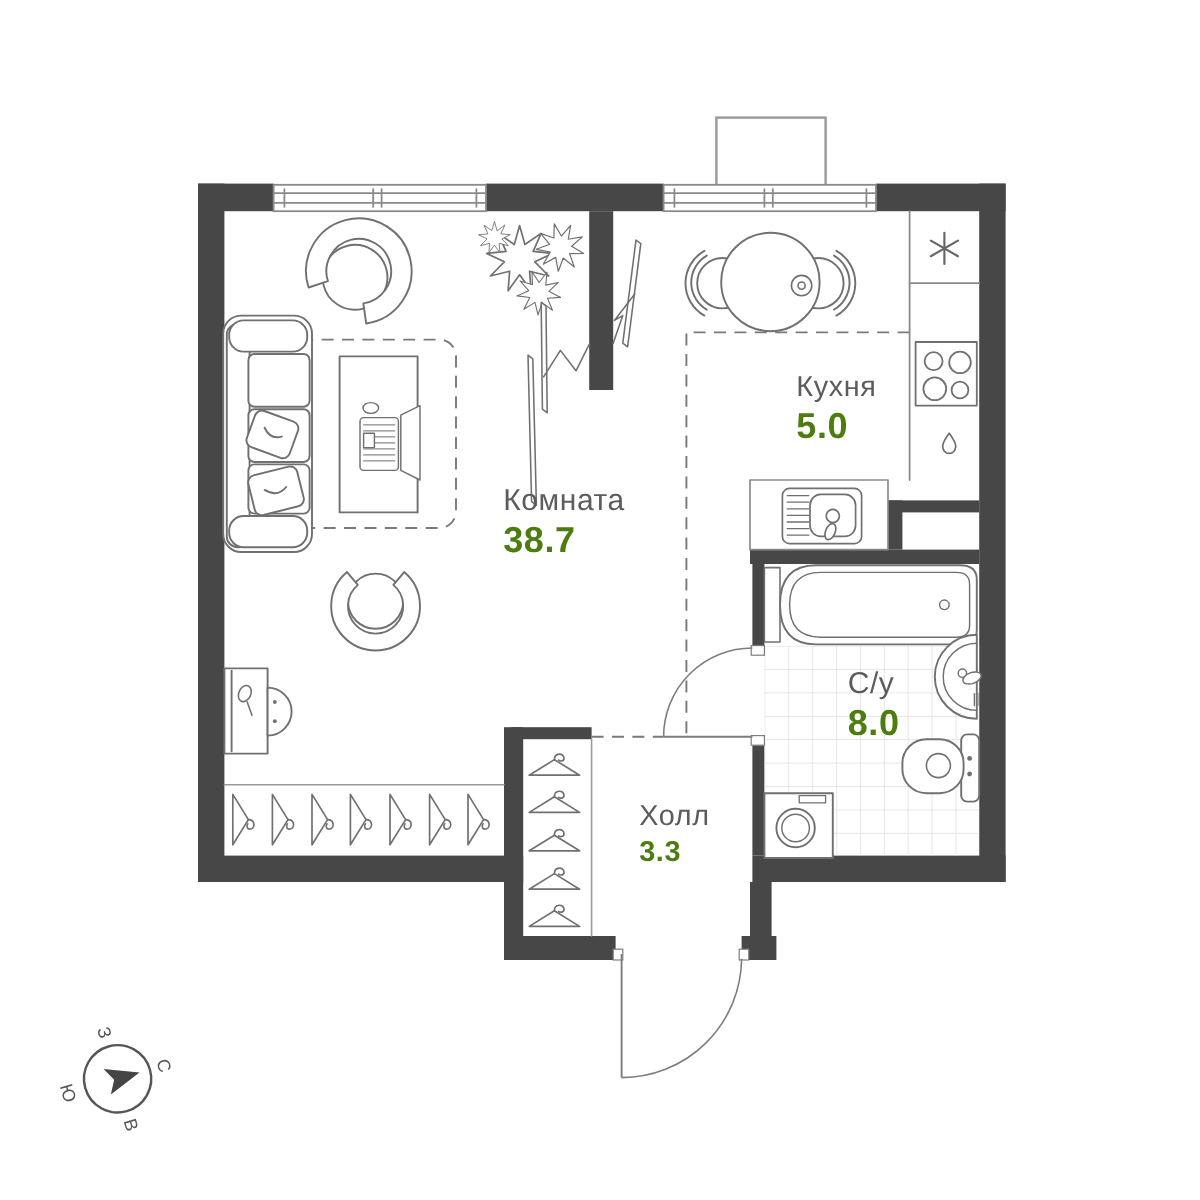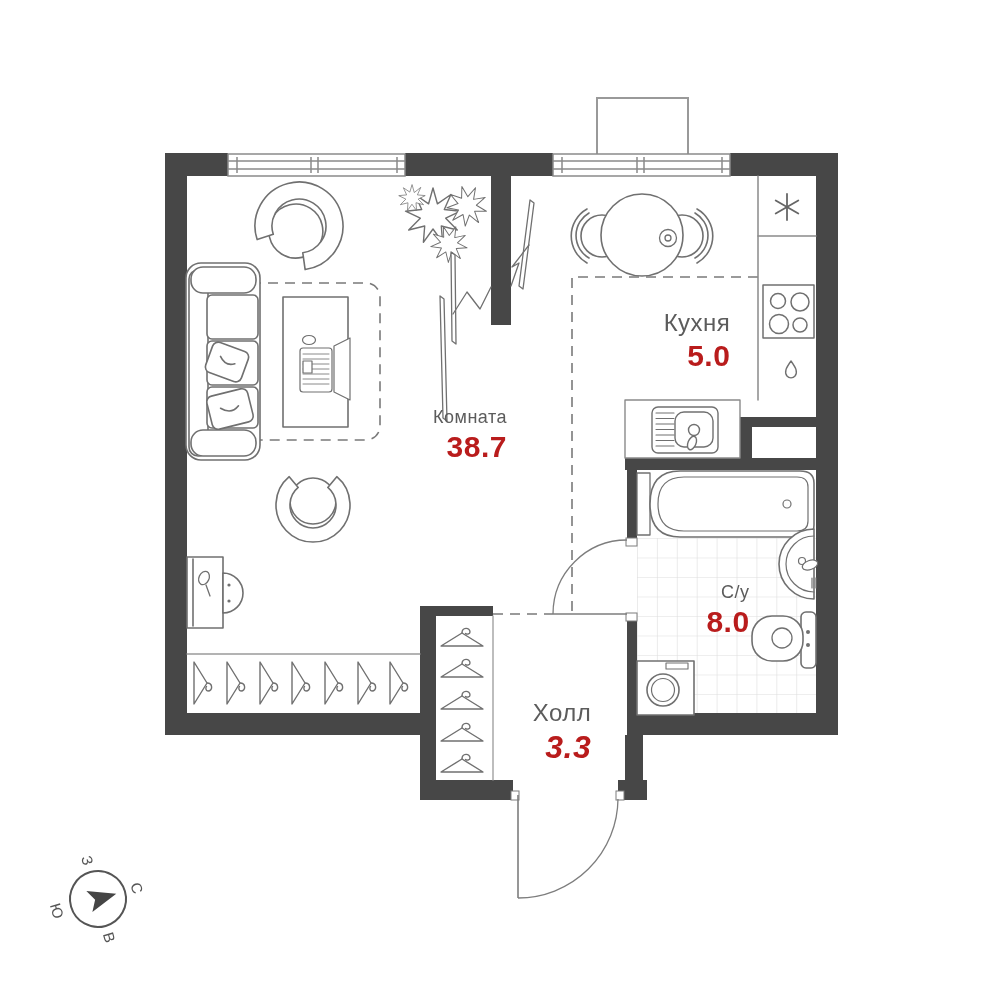"Кухня" .label { text-align: right -> left }
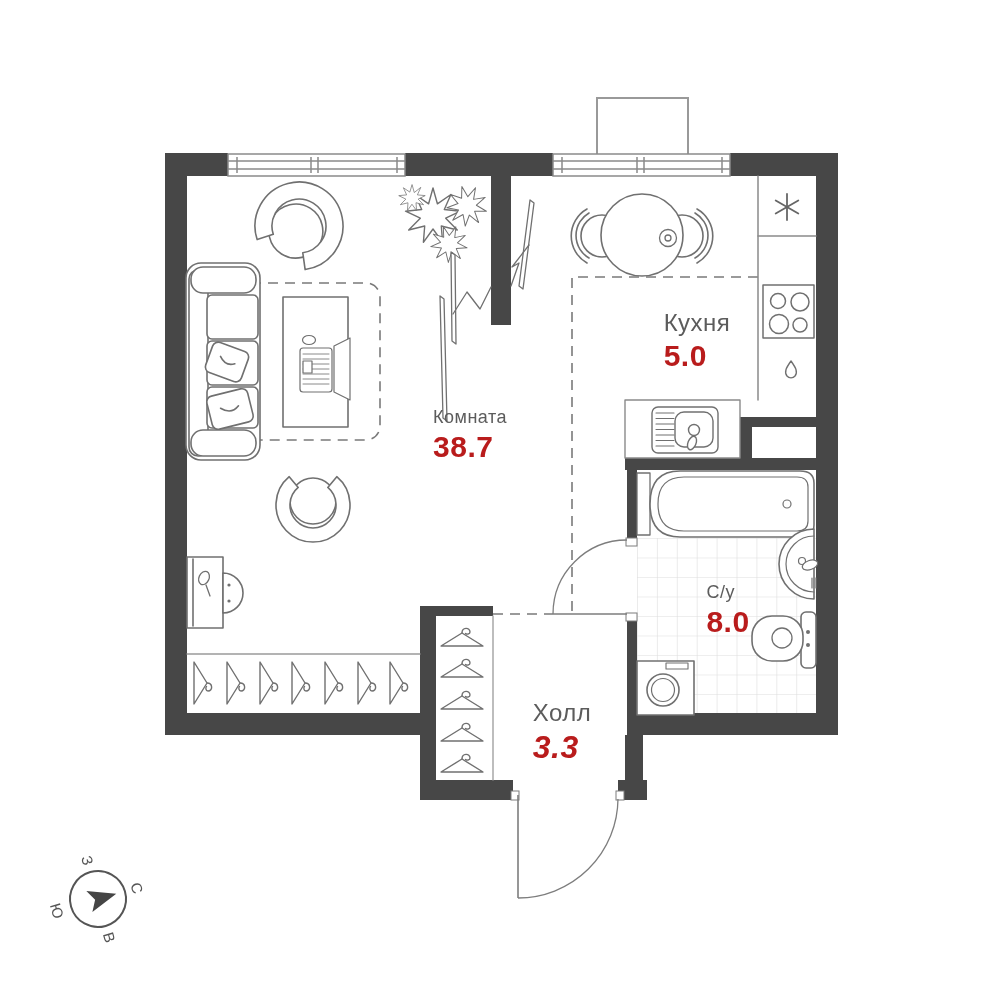"5.0" .rarea { color: #b91c1c -> #4d7c0f }
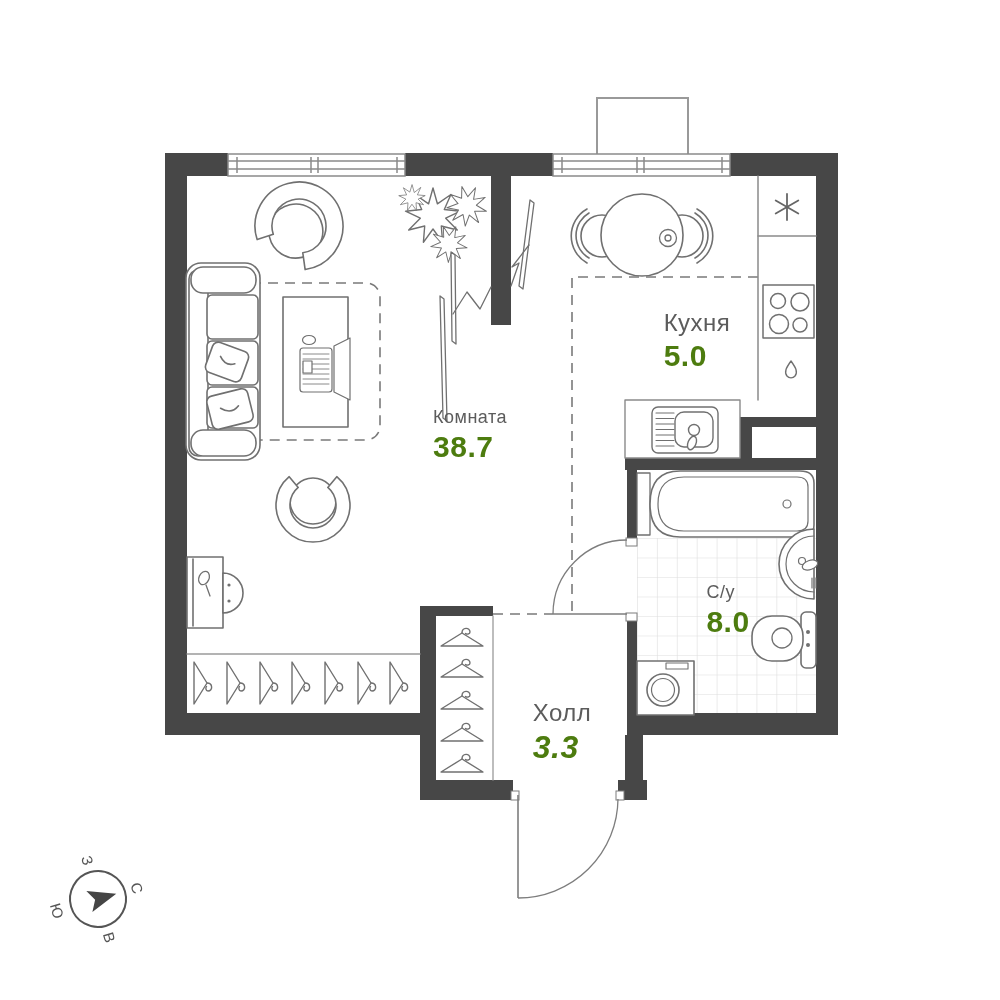"Комната" .rname { font-size: 18px -> 25px }
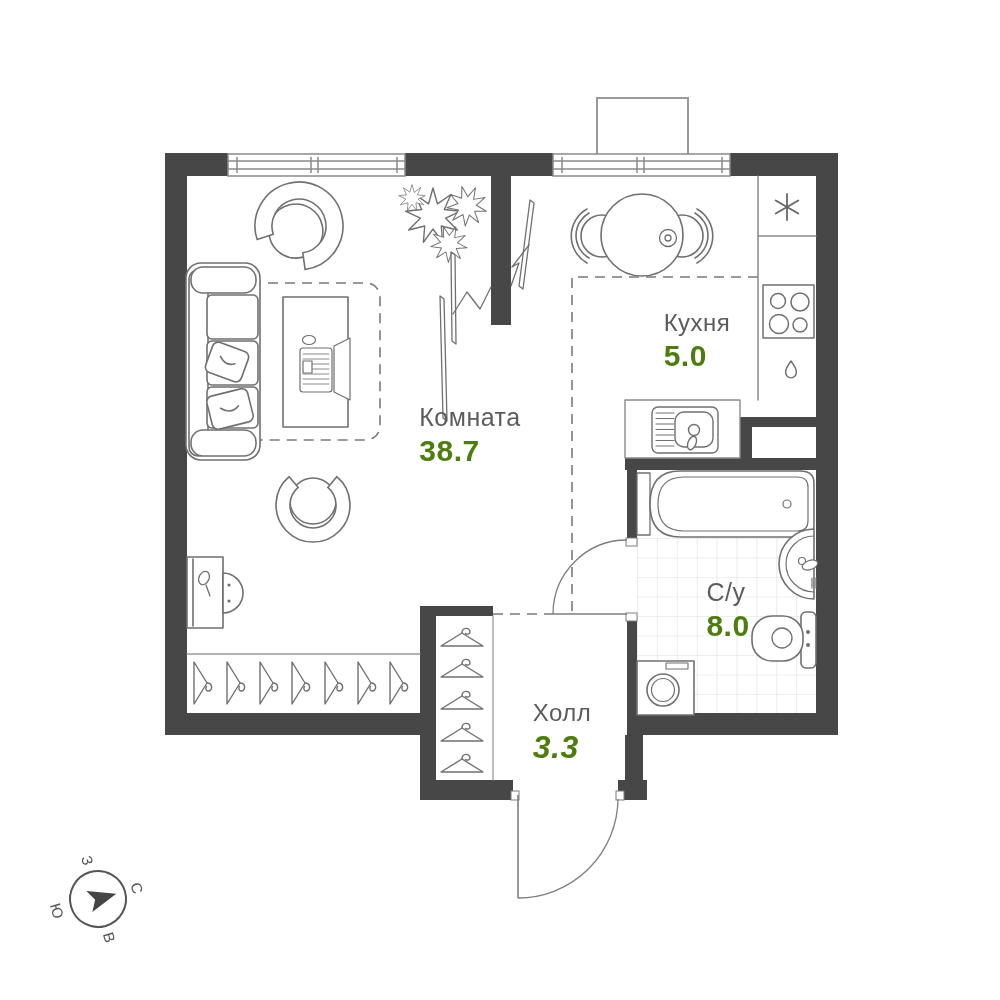"С/у" .lab-bath { top: 611px -> 588px }
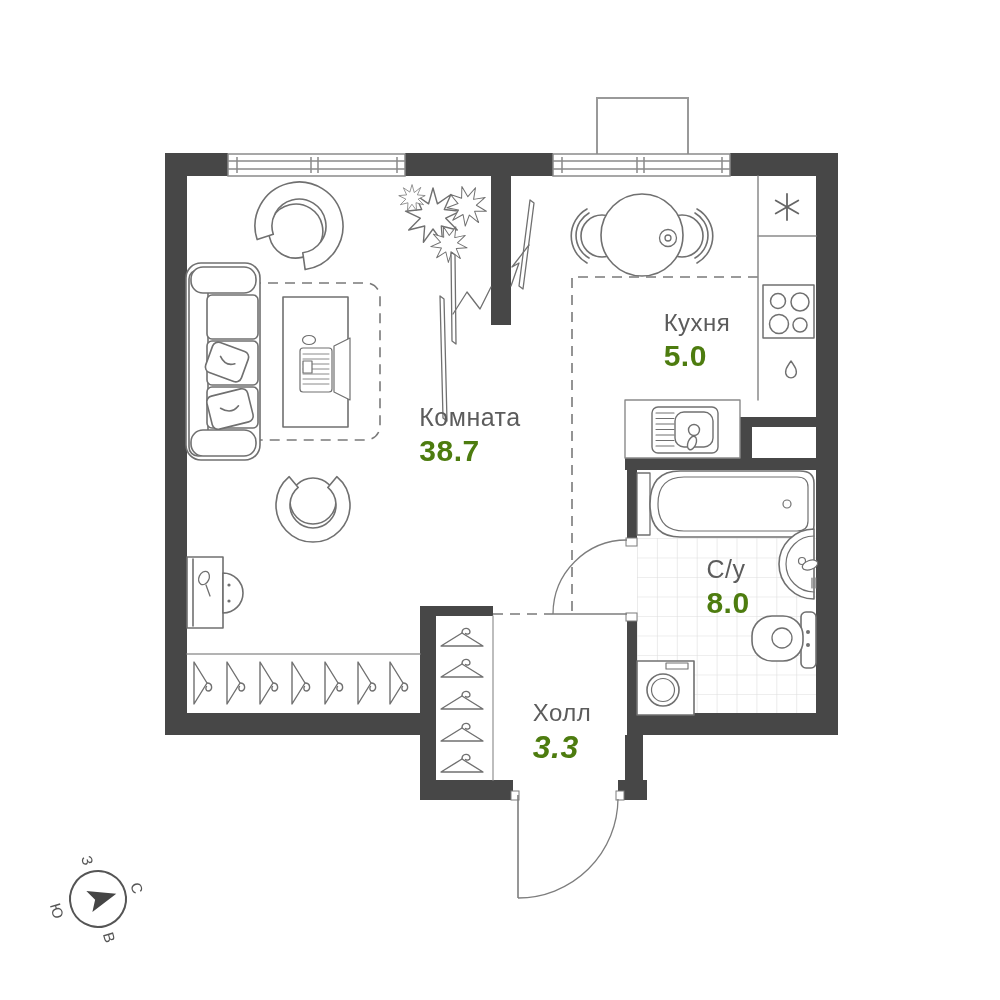"Холл" .lab-hall { top: 732px -> 695px }
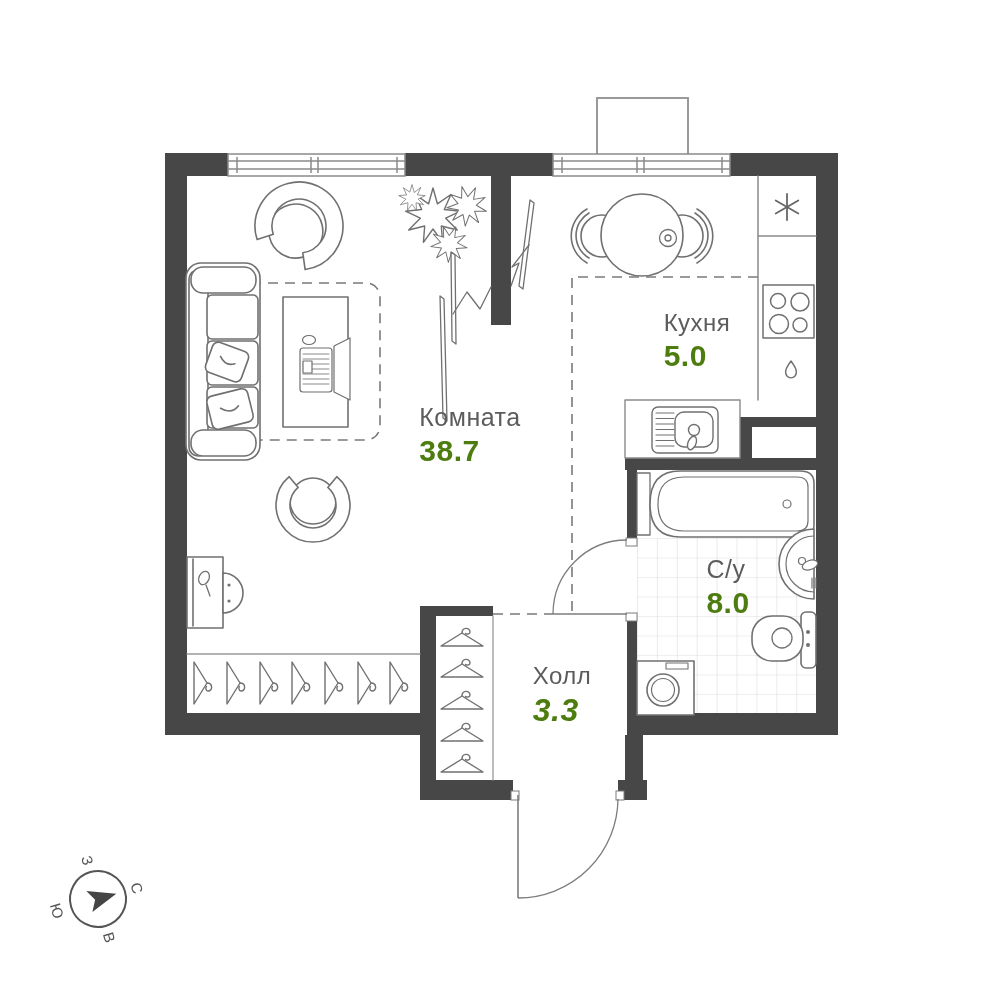"3.3" .lab-hall .rarea { font-size: 32px -> 24px; font-style: italic -> none }
